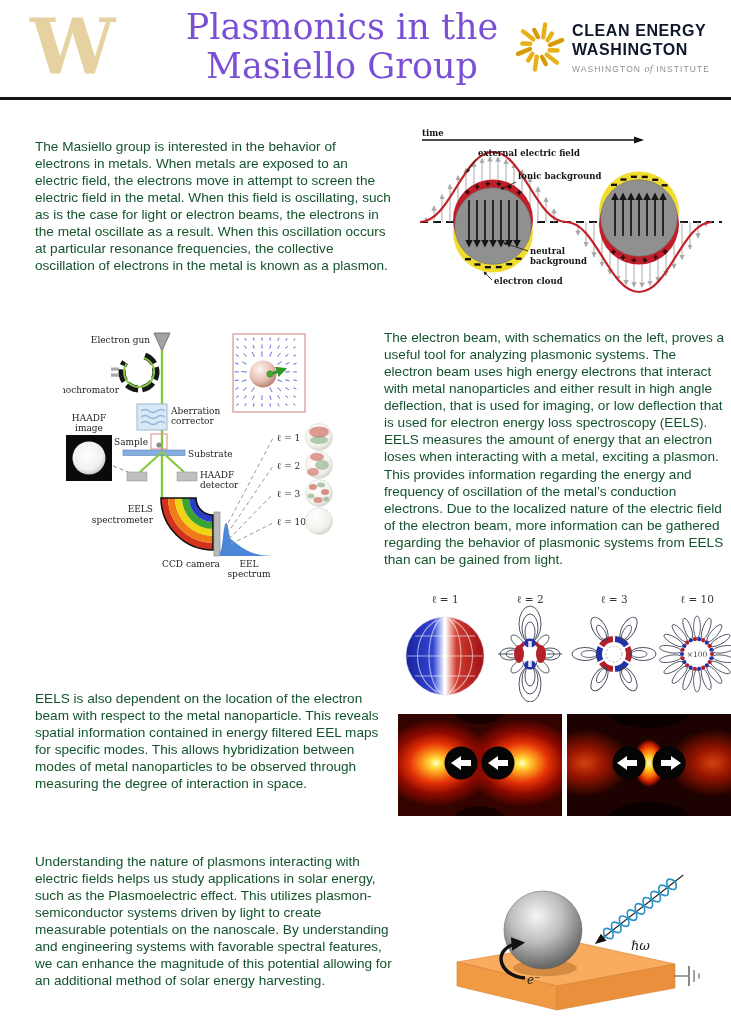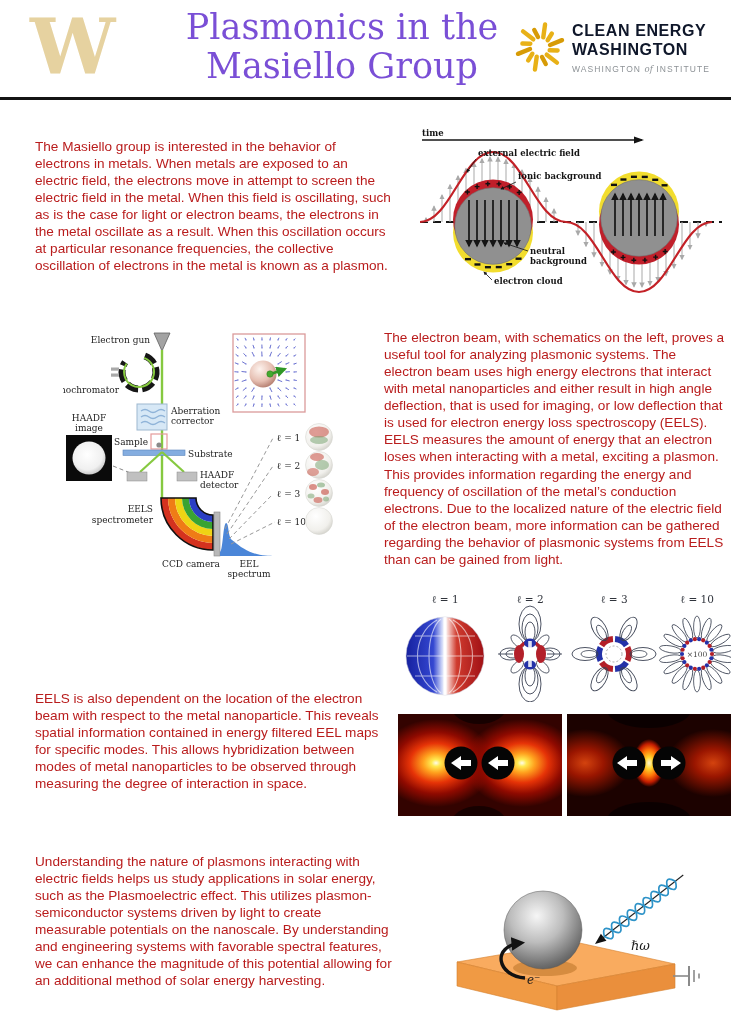"The Masiello group is interested" .para { color: #b91c1c -> #14532d }
